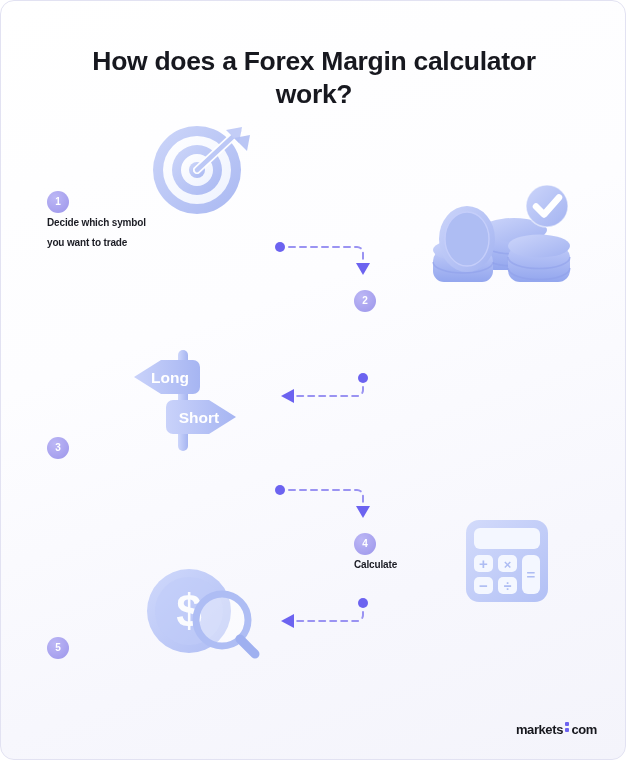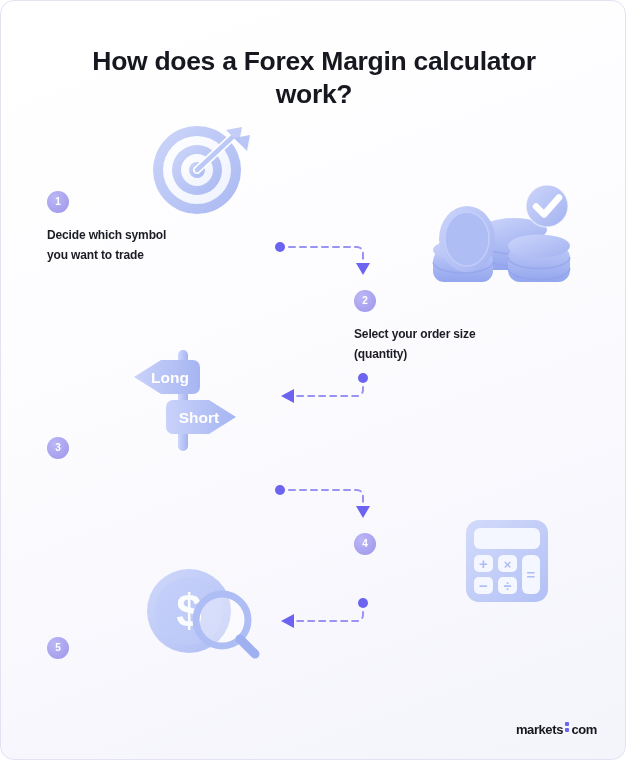"Decide which symbol" .step-text { font-size: 12px -> 10px; margin-top: 13px -> none }
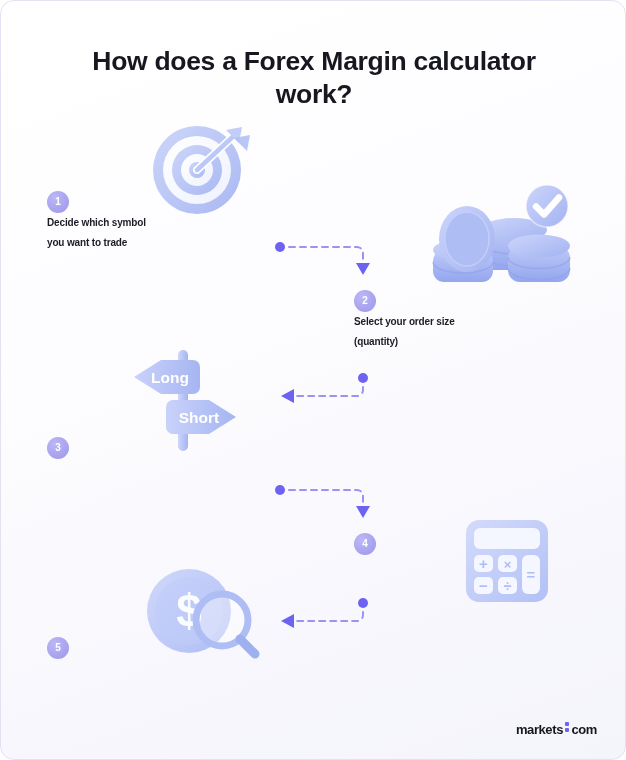"Select your order size" div.step-text { html: <div>Select your order size (quantity)</div> -> none }
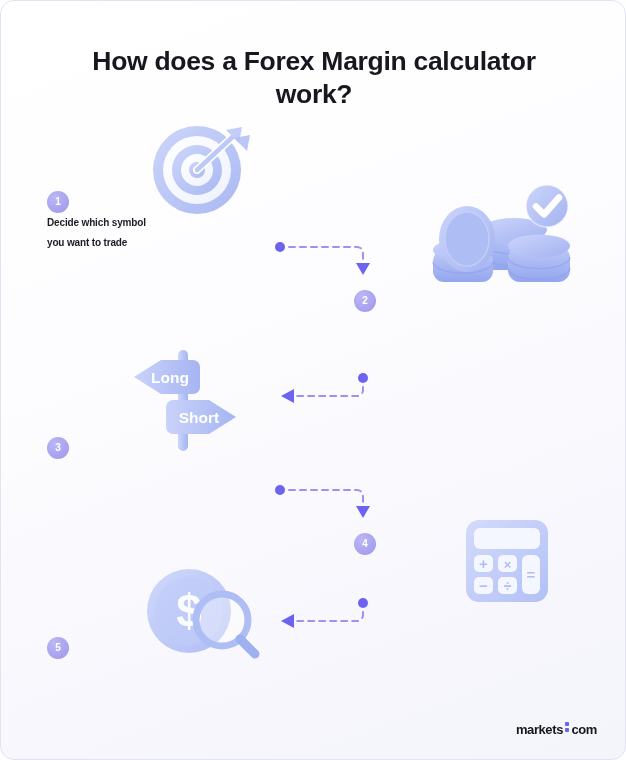"Calculate" div.step-text { html: none -> <div>Calculate</div> }
